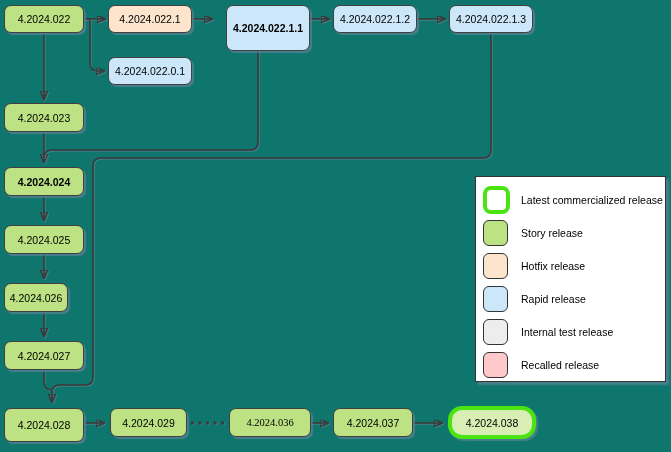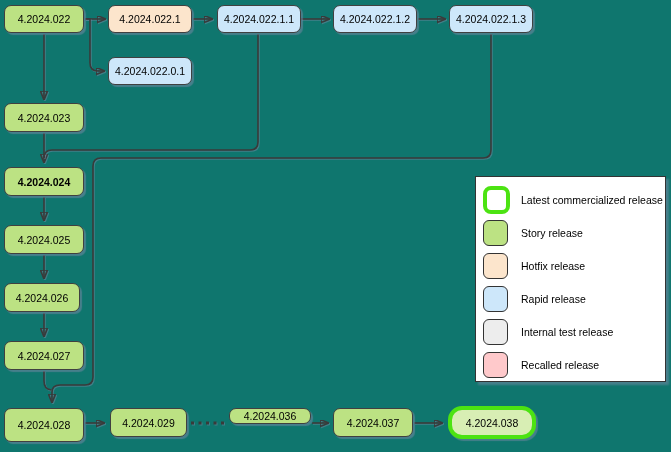"4.2024.022.1.1" div.node { font-weight: none -> bold; height: 28px -> 46px; left: 217px -> 226px }
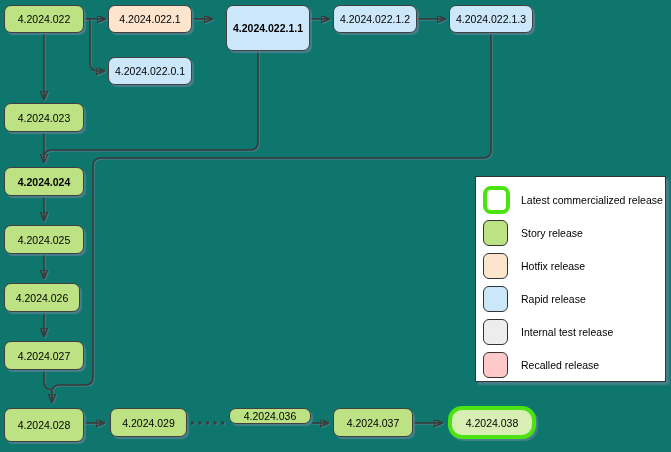"4.2024.026" div.node { width: 76px -> 64px }
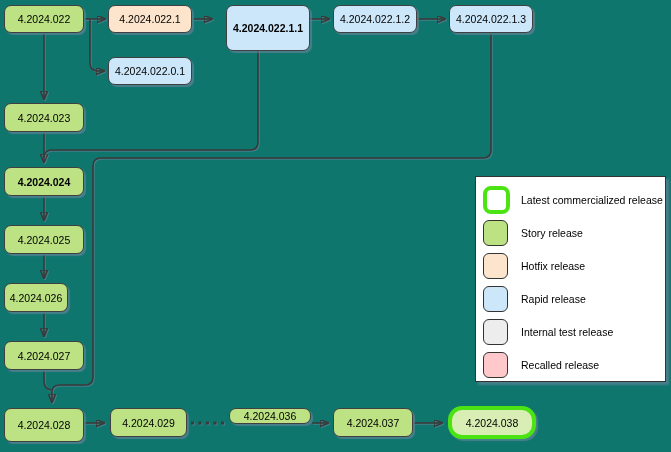"4.2024.036" div.node { font-family: none -> Liberation Serif, serif; height: 16px -> 29px }
